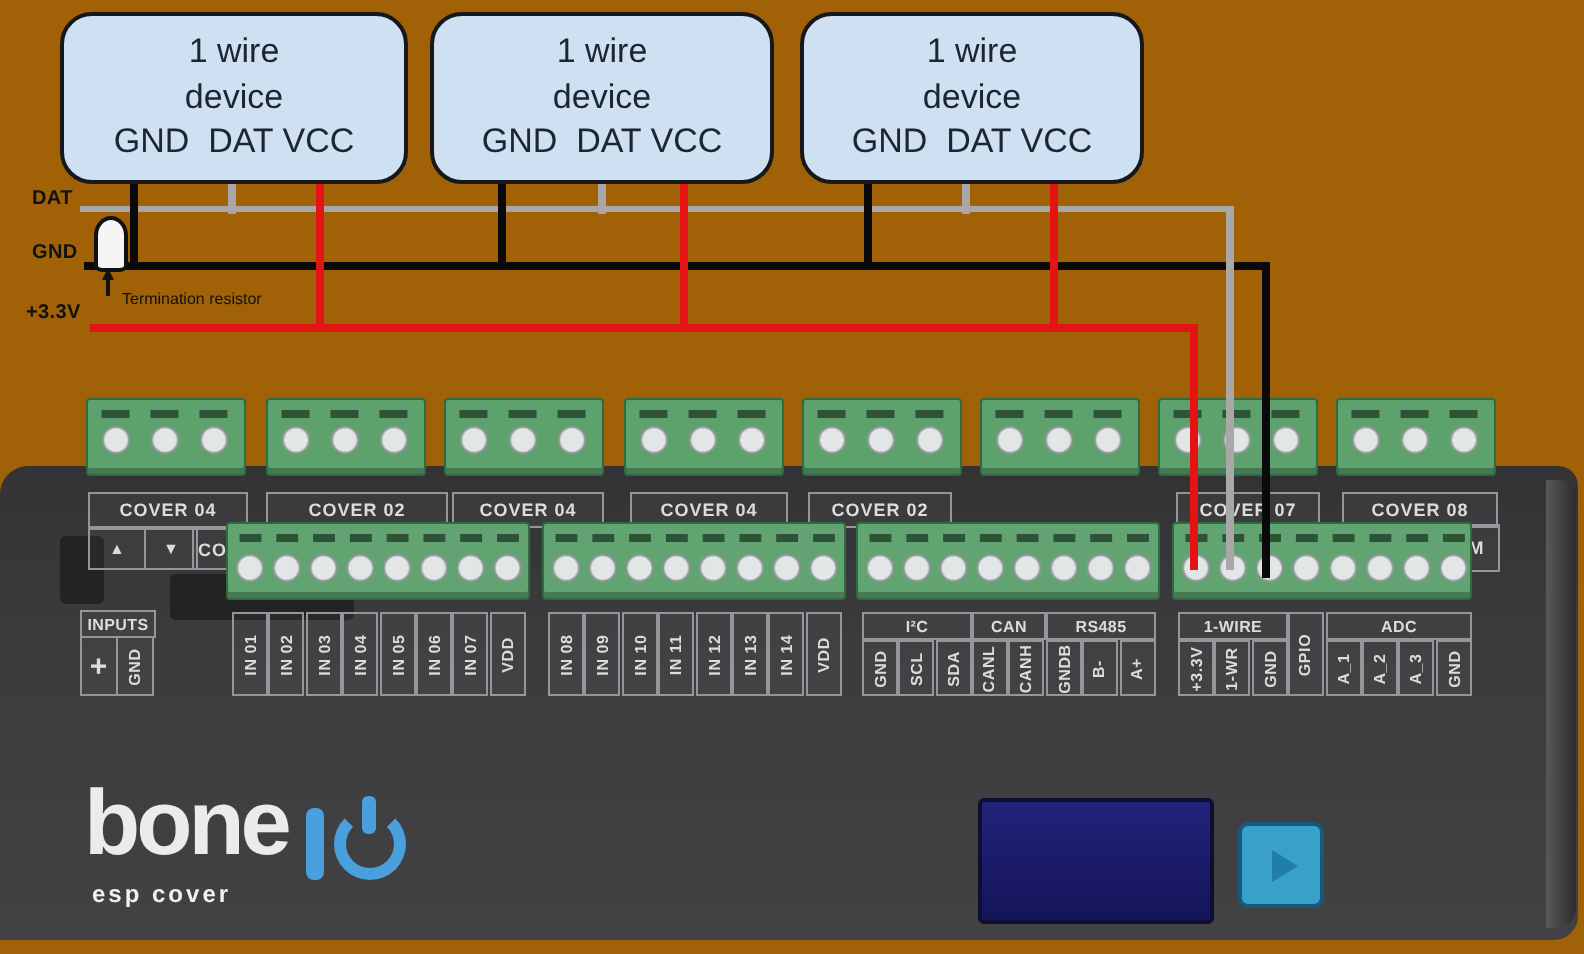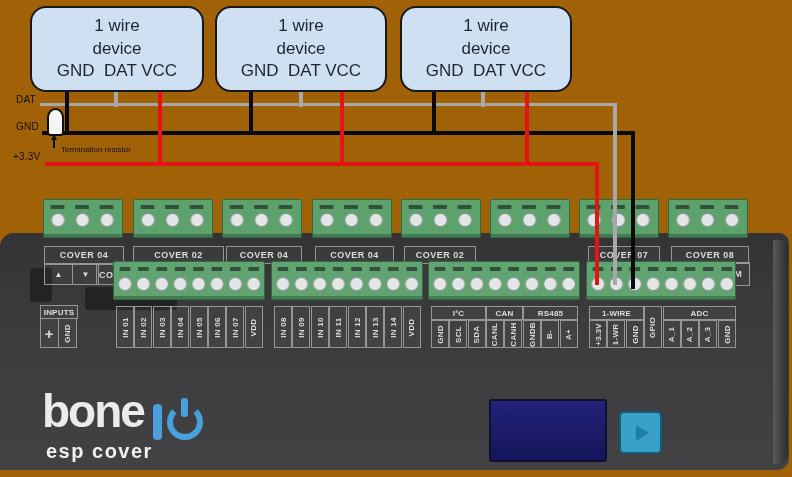"DAT" .buslabel { font-weight: normal -> bold }
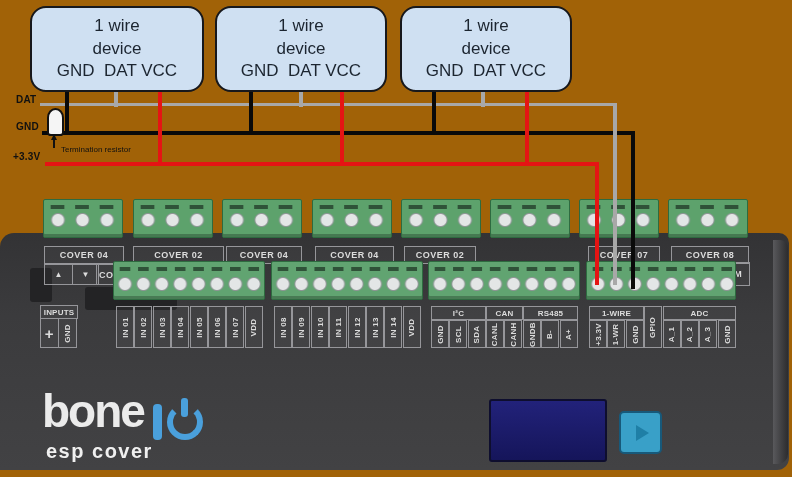"esp cover" .logo-sub { font-size: 20px -> 12px }
